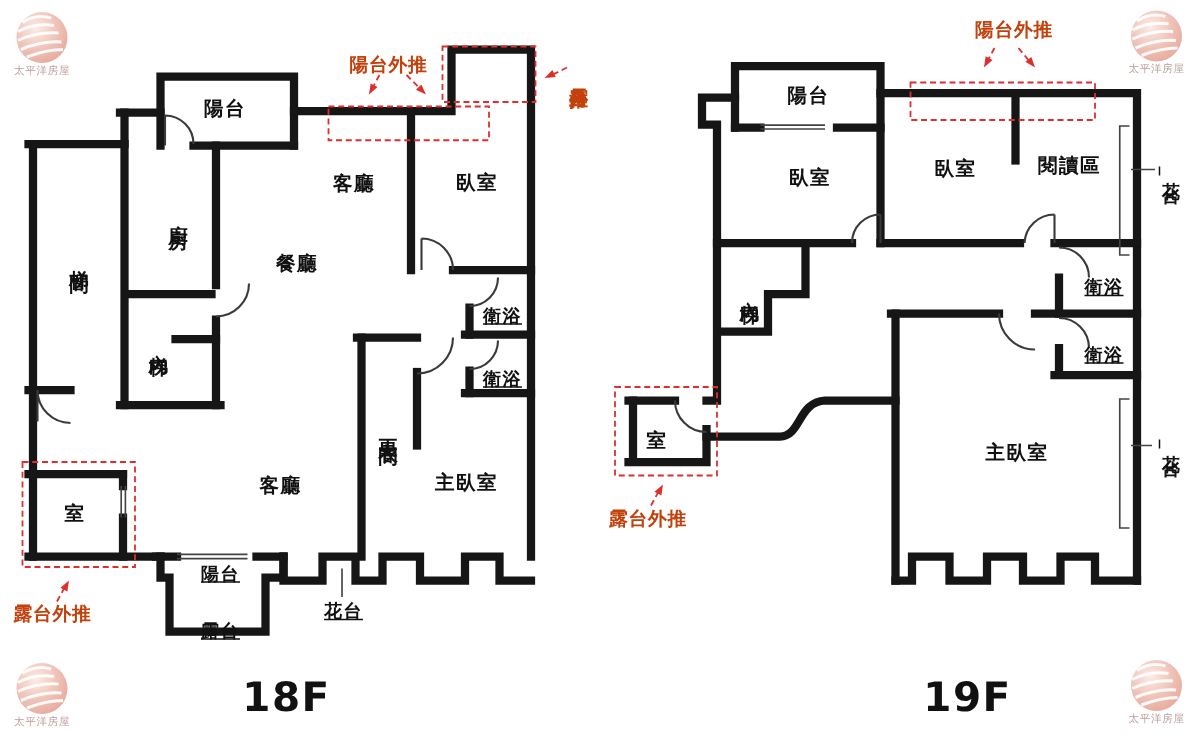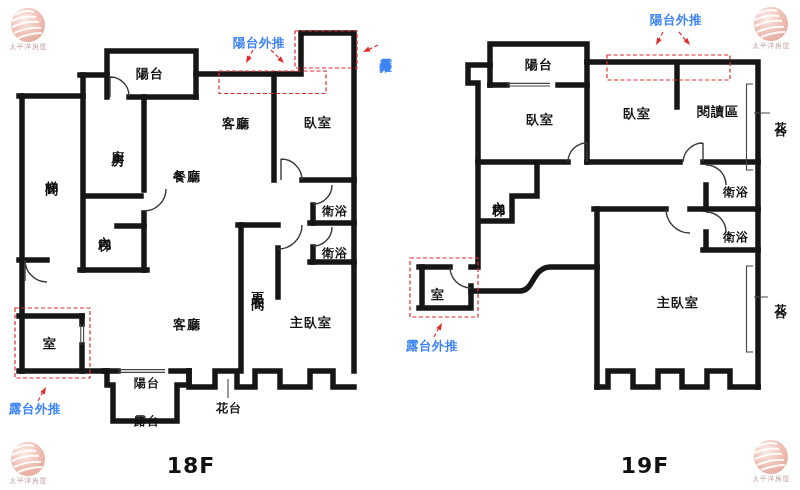"陽台外推" .red { color: #3b82f6 -> #c2410c }
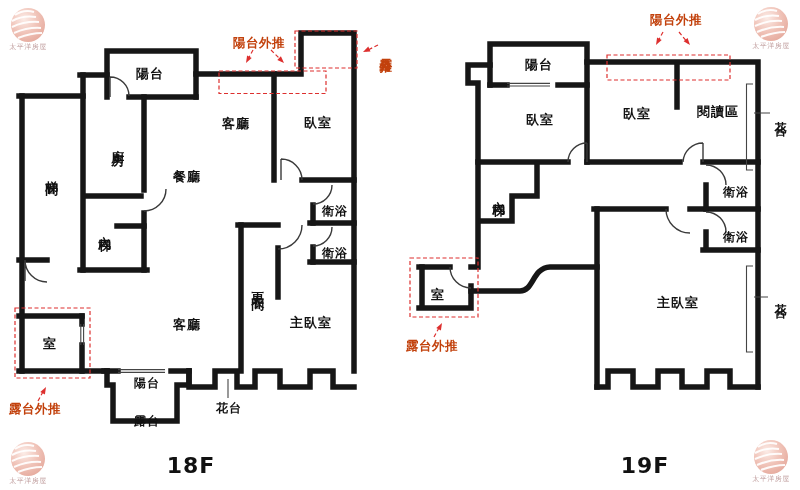"閱讀區" .wrap2 { text-align: center -> none }
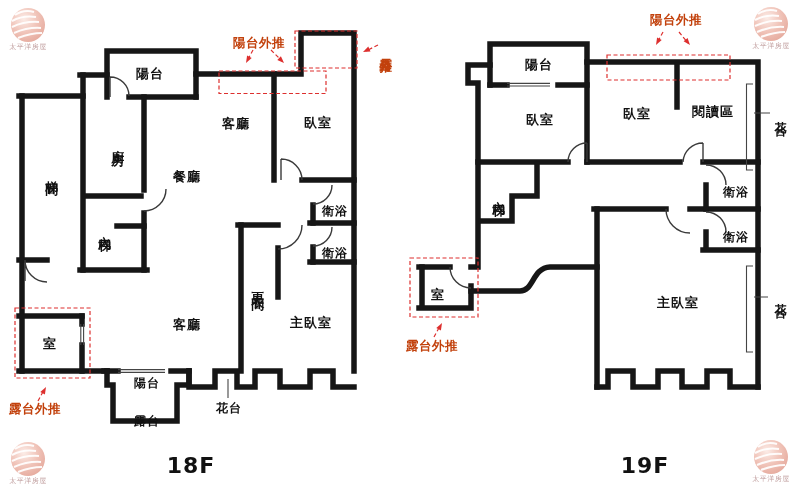"餐廳" div.lbl { left: 187px -> 198px }
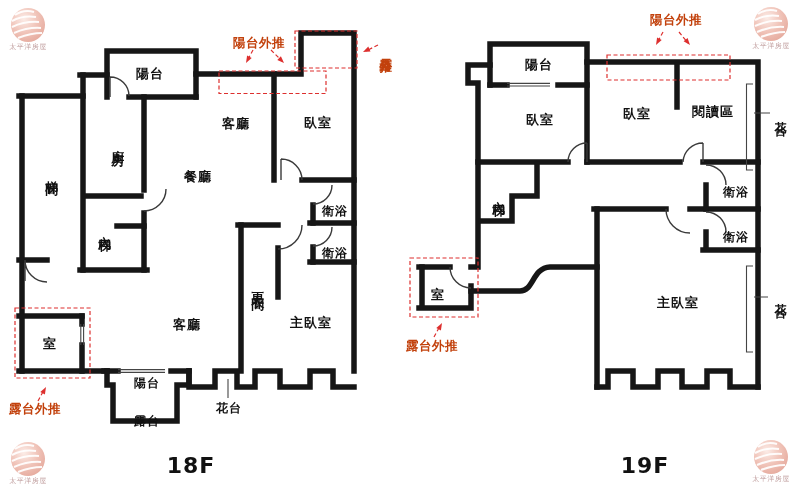"衛浴" .sm { text-decoration: none -> underline }
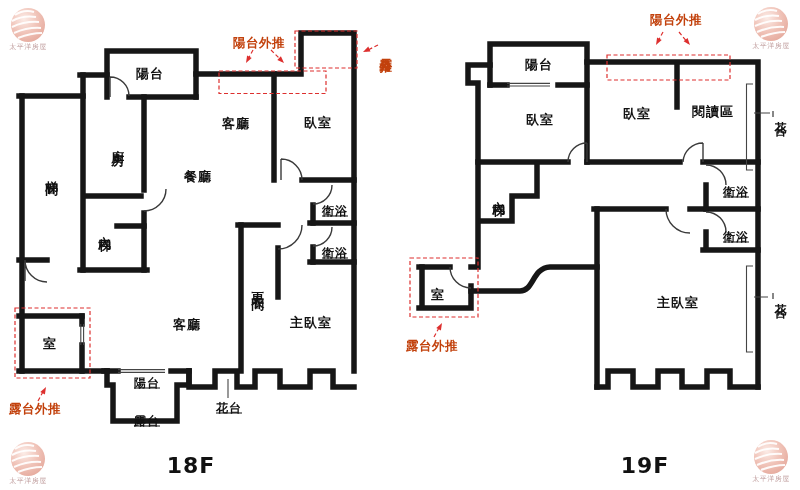"18F" .floor { font-size: 22px -> 27px }
